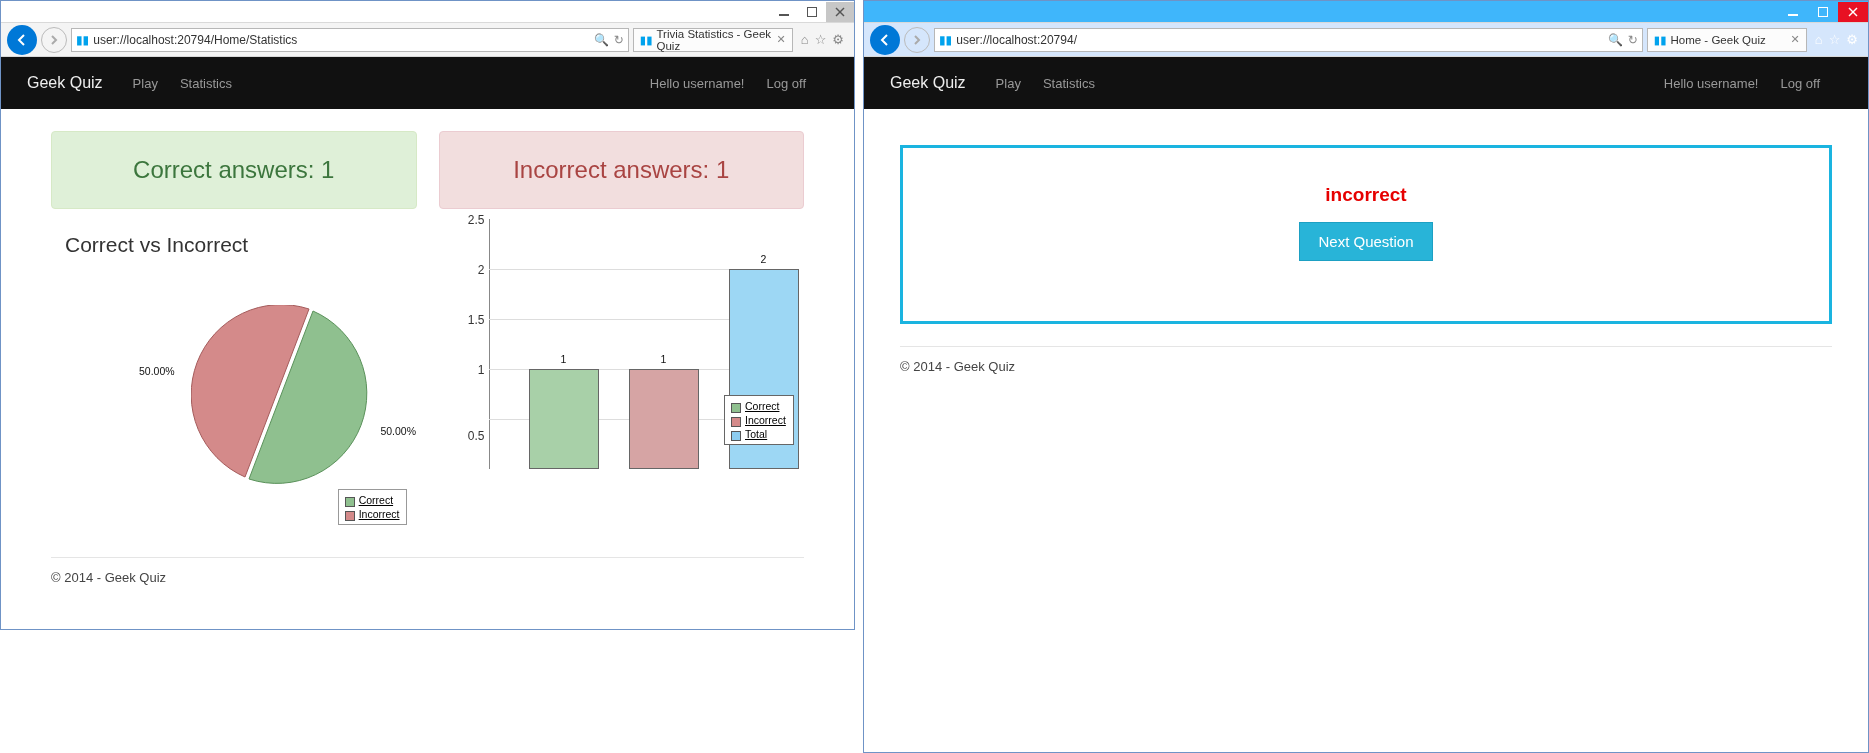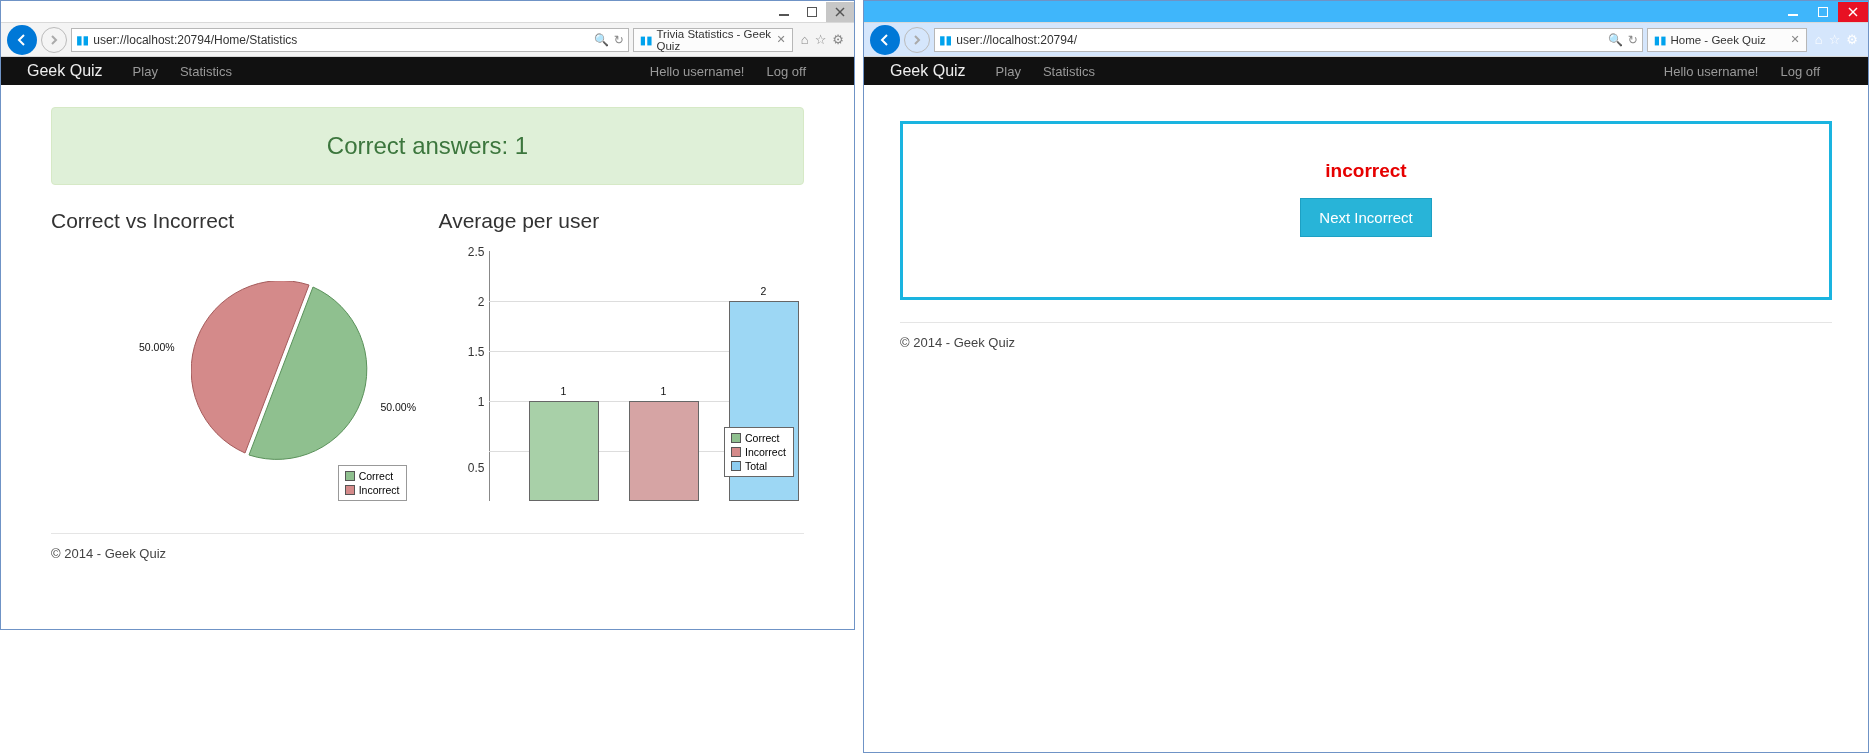"Geek Quiz" .navbar { height: 28px -> 52px }
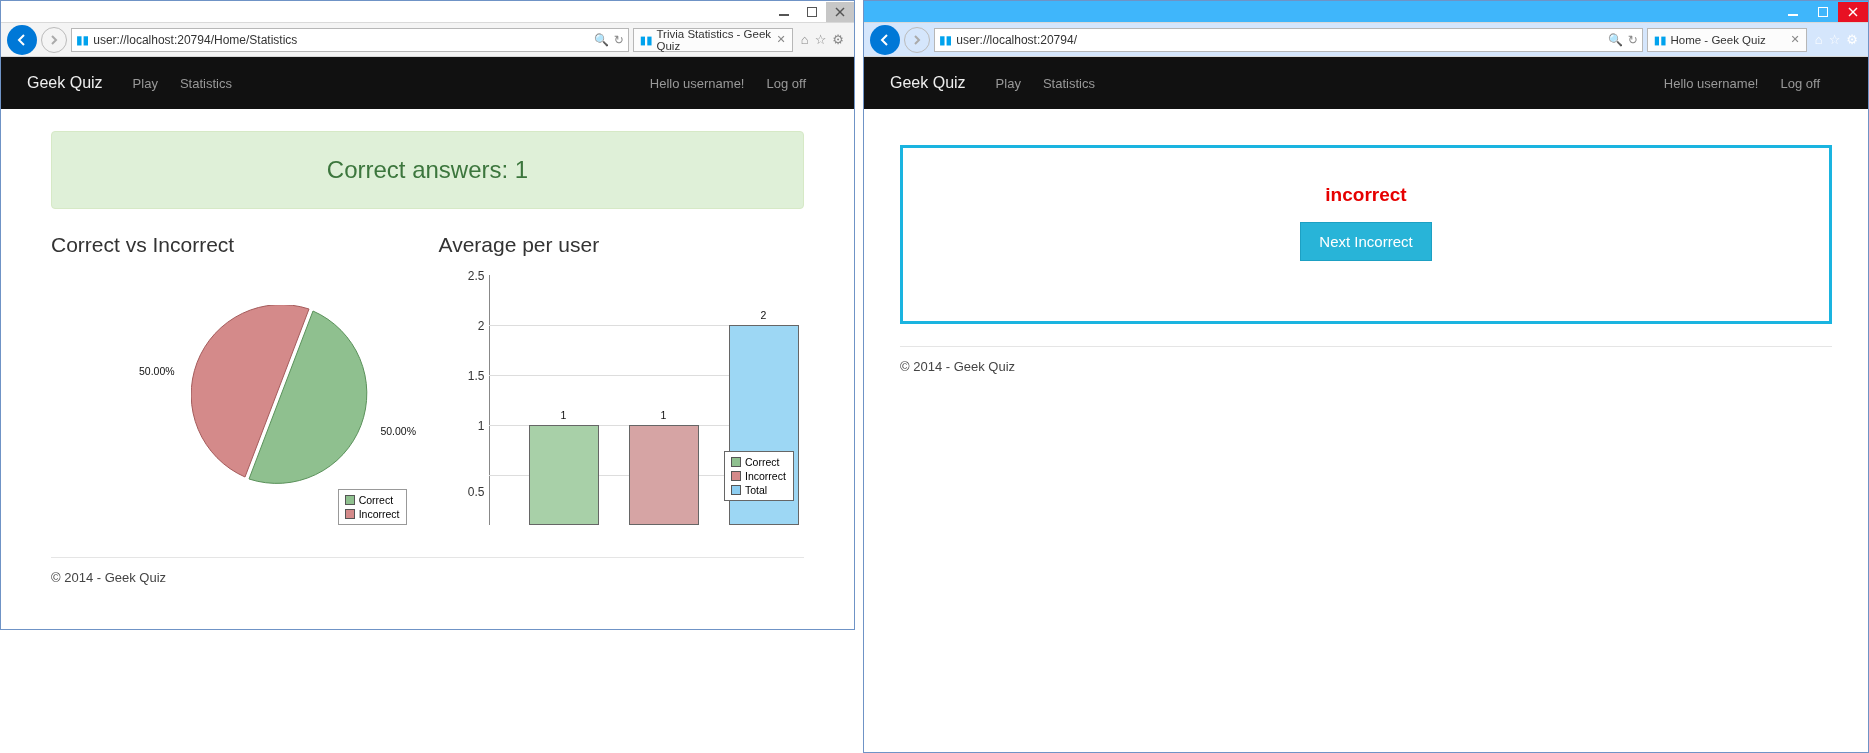"Incorrect answers: 1" div.alert { html: none -> <div>Incorrect answers: 1</div> }
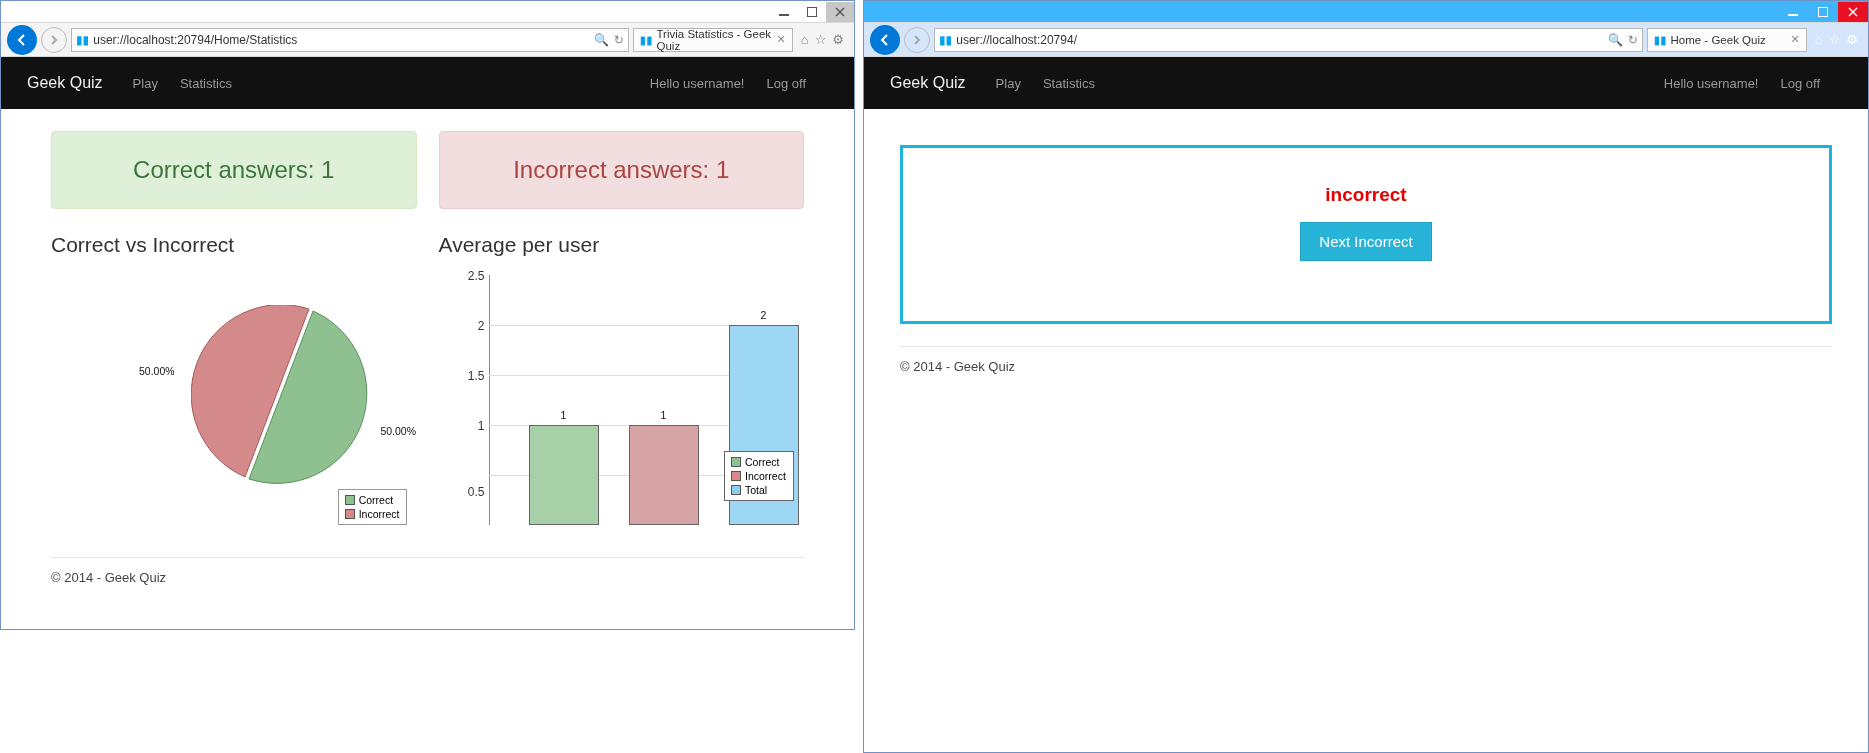"Correct vs Incorrect" h3 { margin: 24px 0 8px -> 24px 14px 8px }
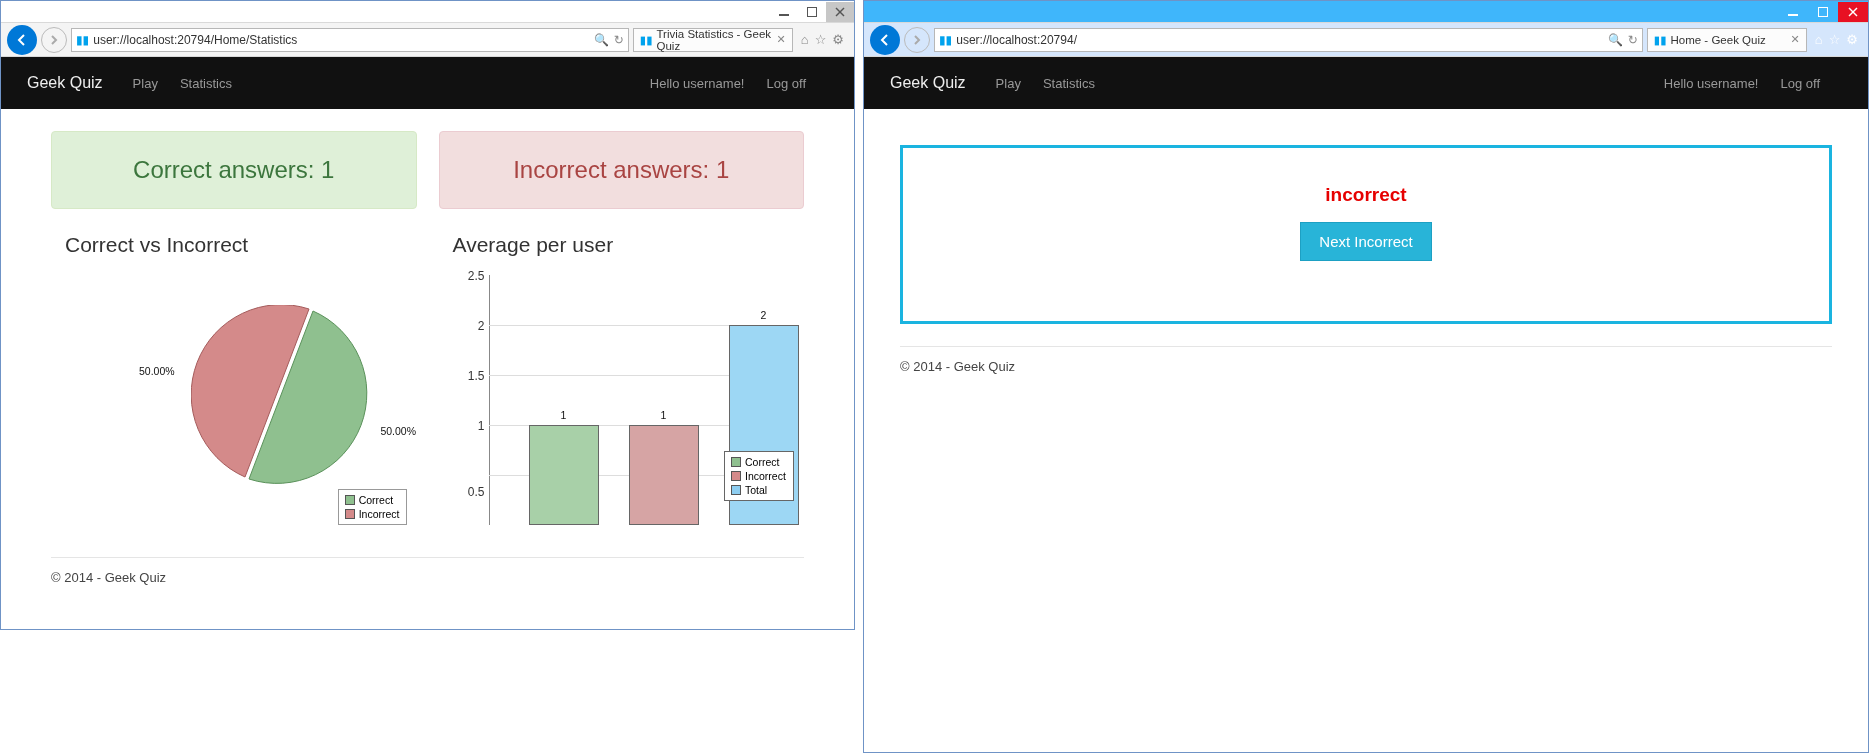"Average per user" h3 { html: <h3>Average per user</h3> -> none }
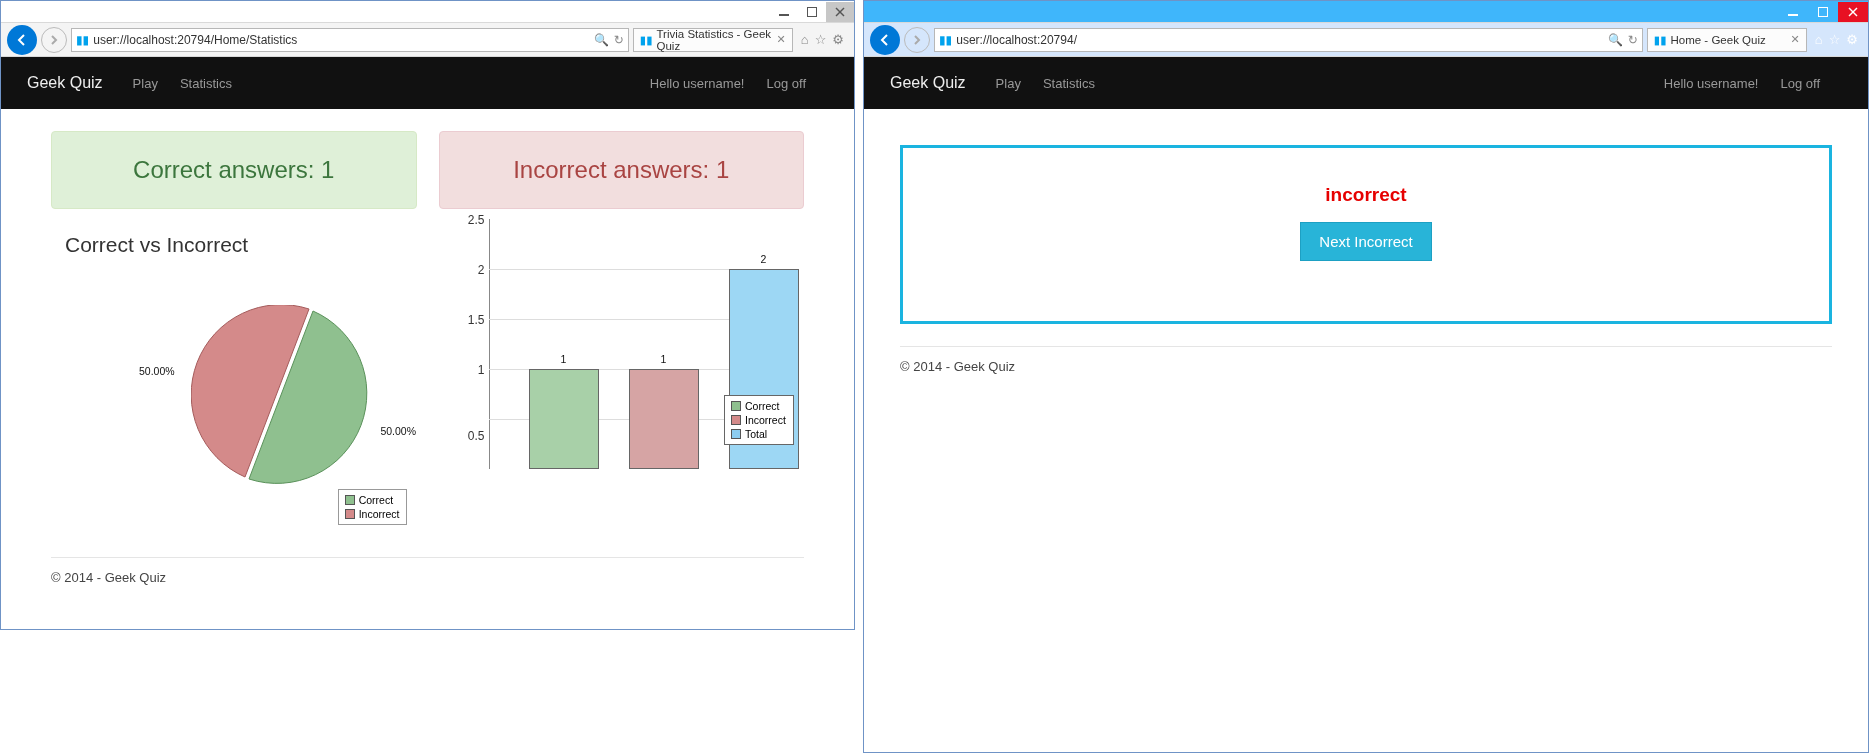"Next Incorrect" div.next-btn { text: Incorrect -> Question }
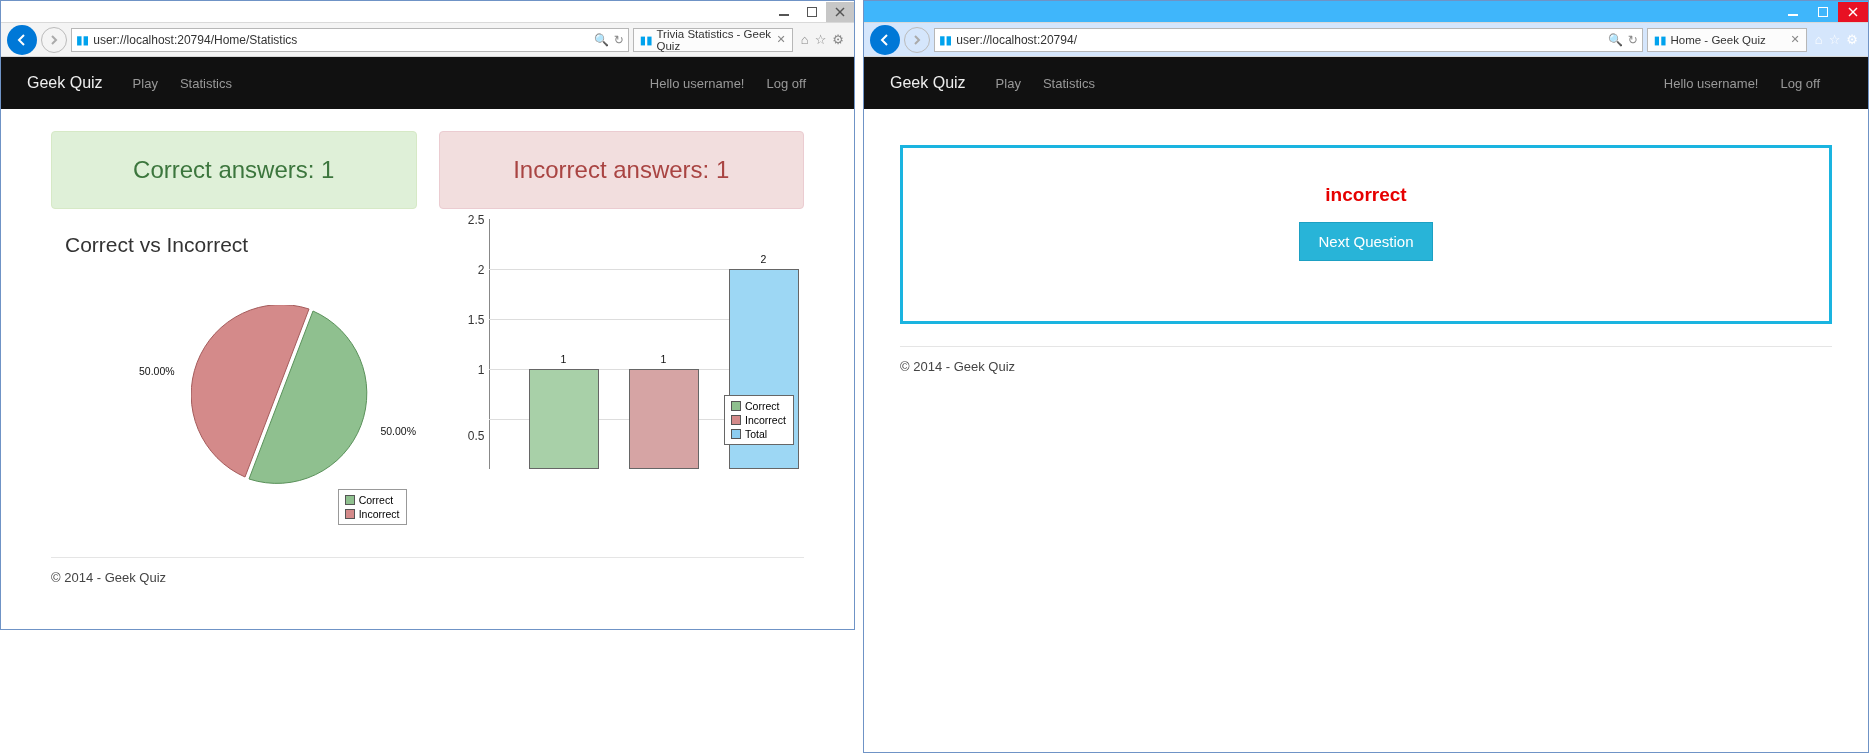"Correct" .legend div { align-items: center -> flex-end; text-decoration: none -> underline }
